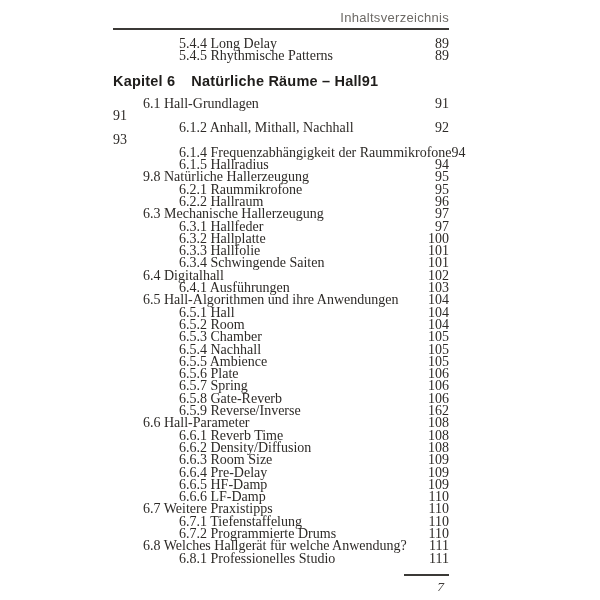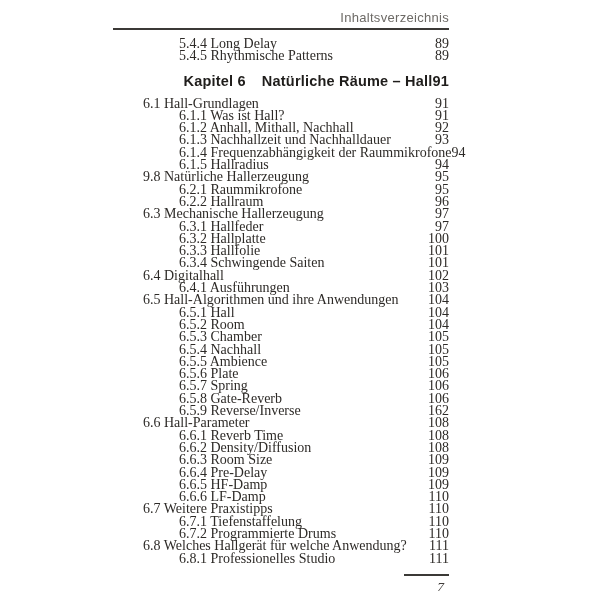"Kapitel 6" .chapter-row { justify-content: flex-end -> flex-start }
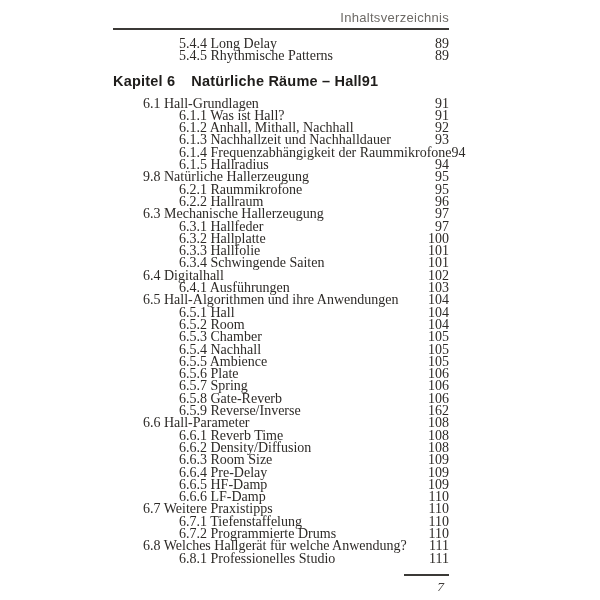"6.1.1 Was ist Hall?" span.toc-label { html: <span>6.1.1 Was ist Hall?</span> -> none }
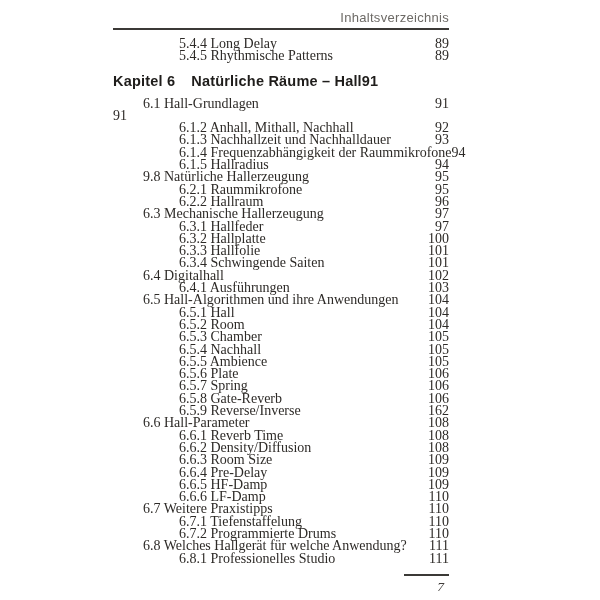"6.1.3 Nachhallzeit und Nachhalldauer" span.toc-label { html: <span>6.1.3 Nachhallzeit und Nachhalldauer</span> -> none }
